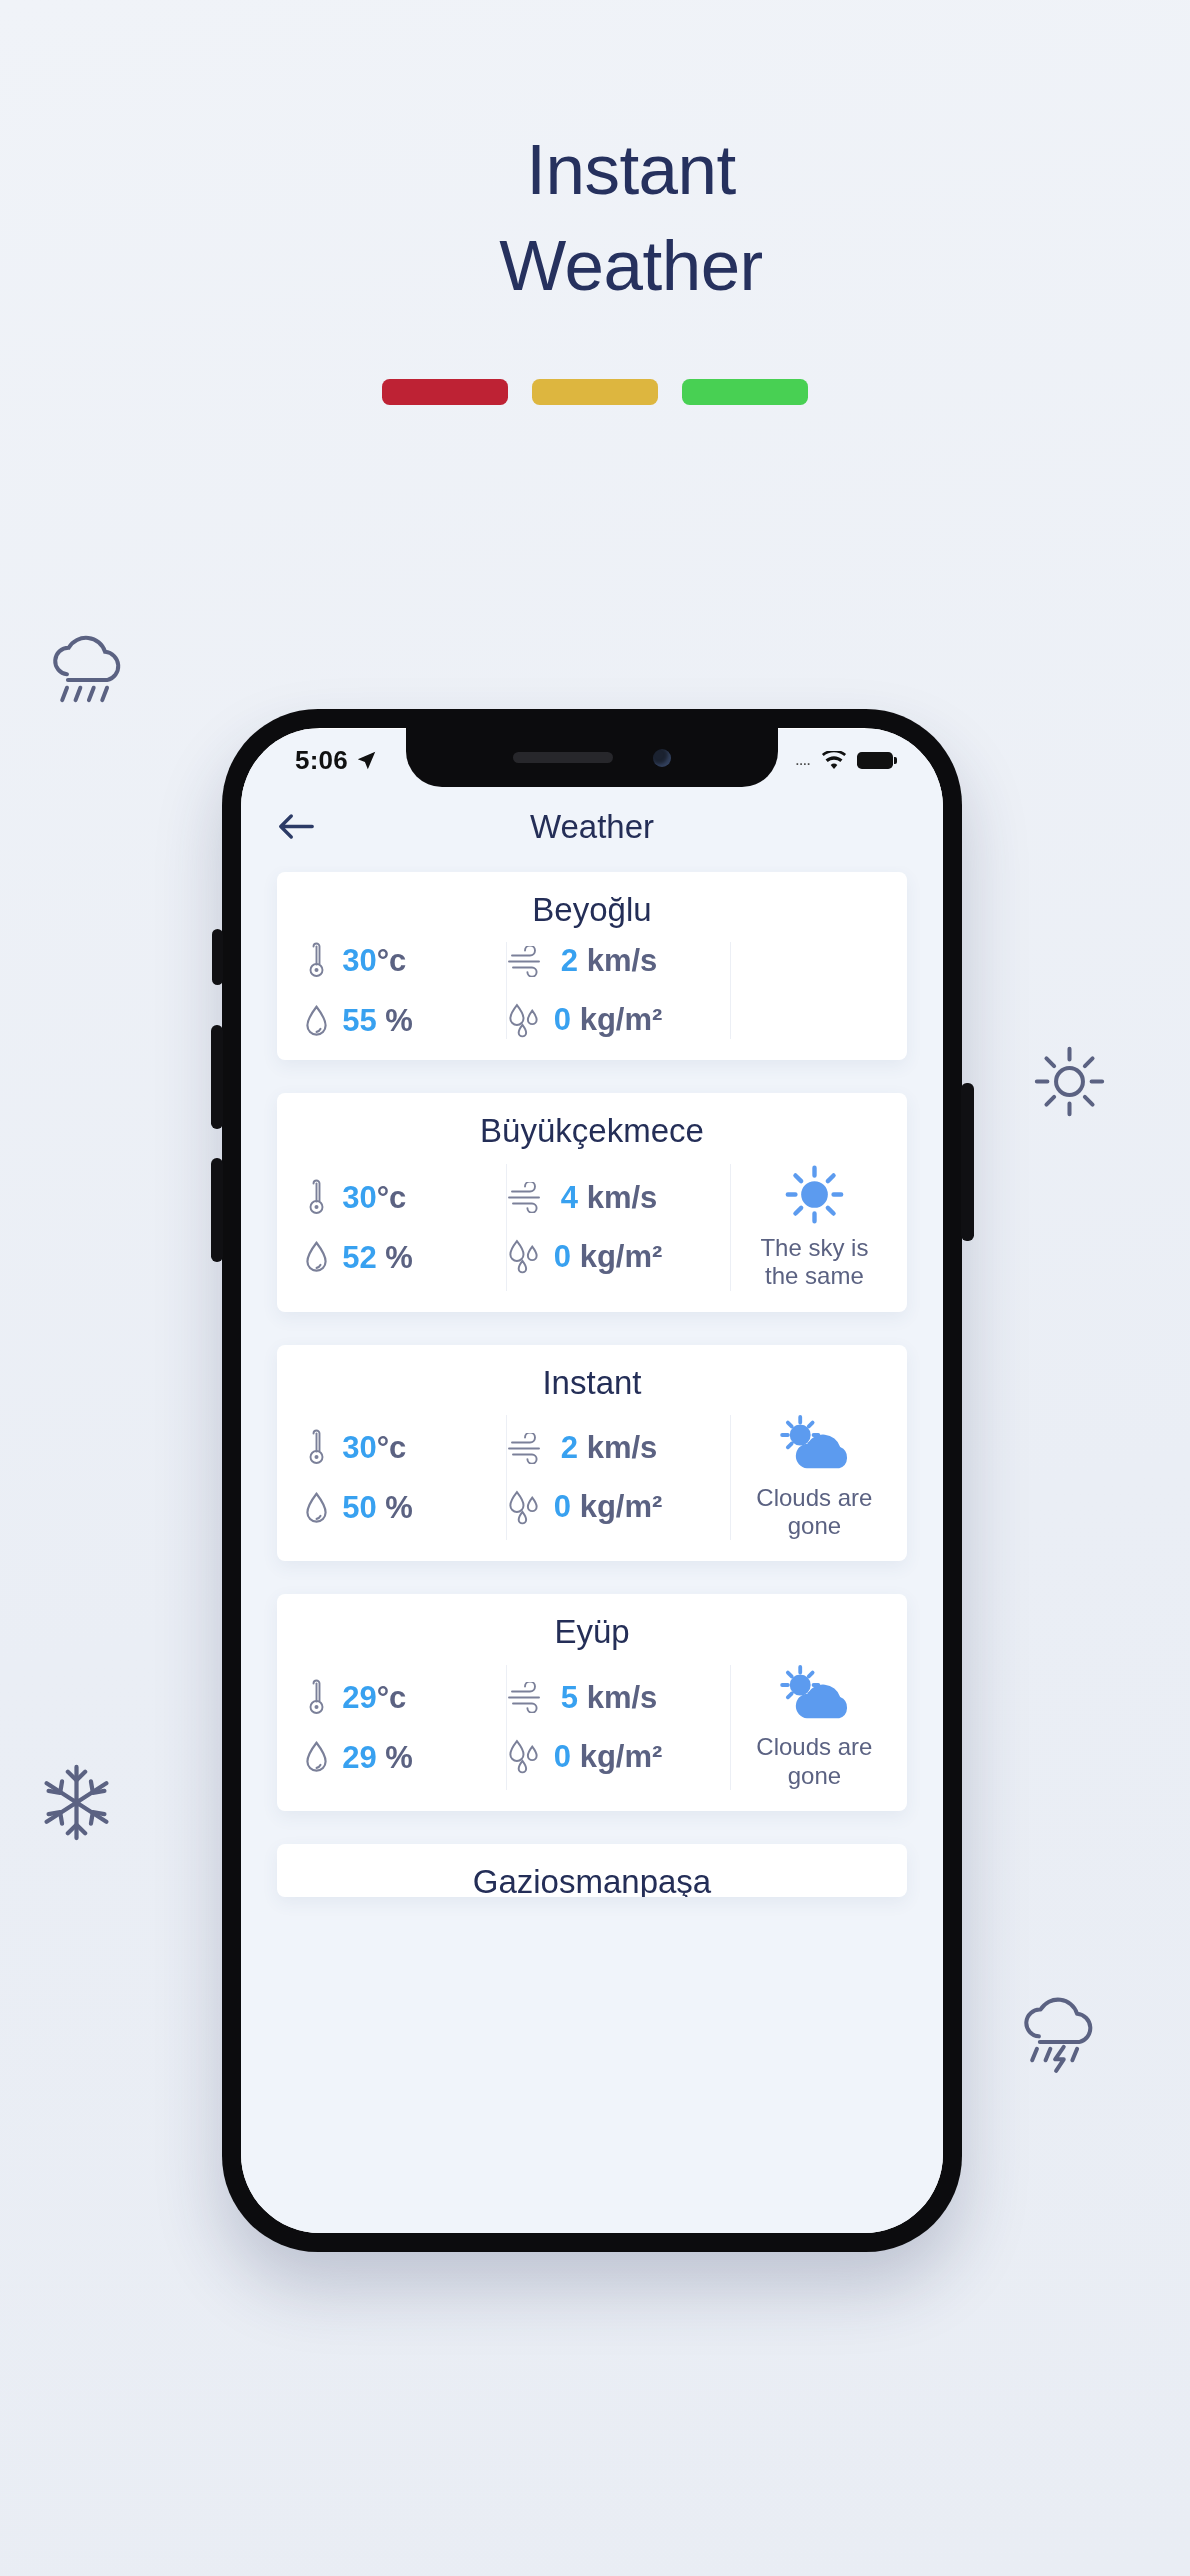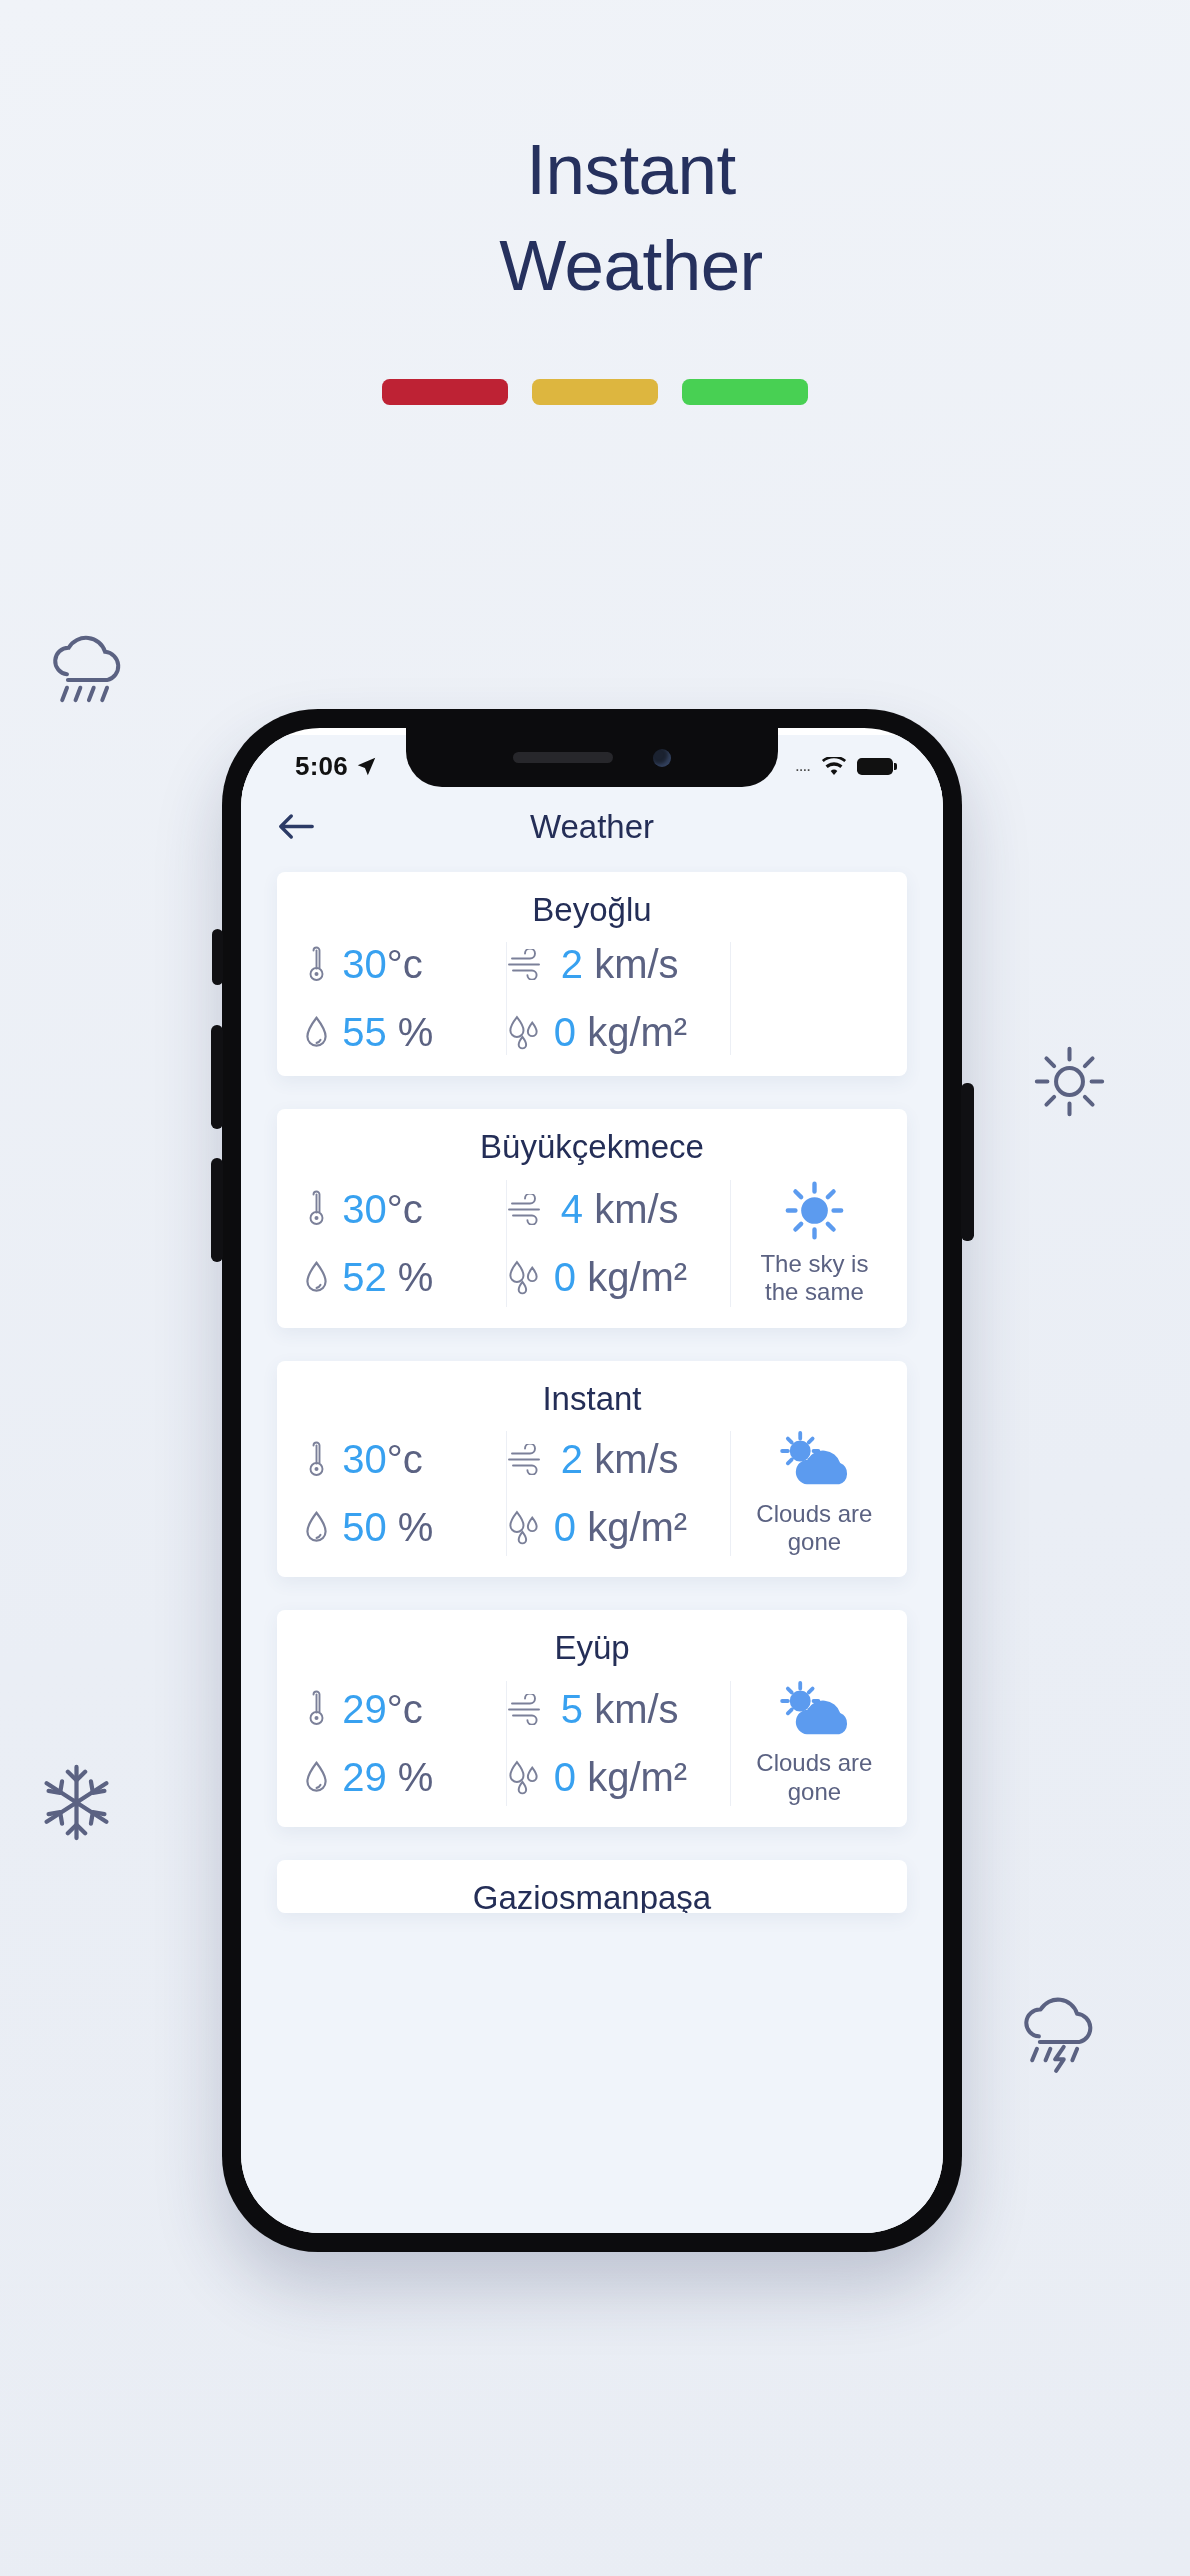"5:06" .statusbar { top: 7px -> 1px }
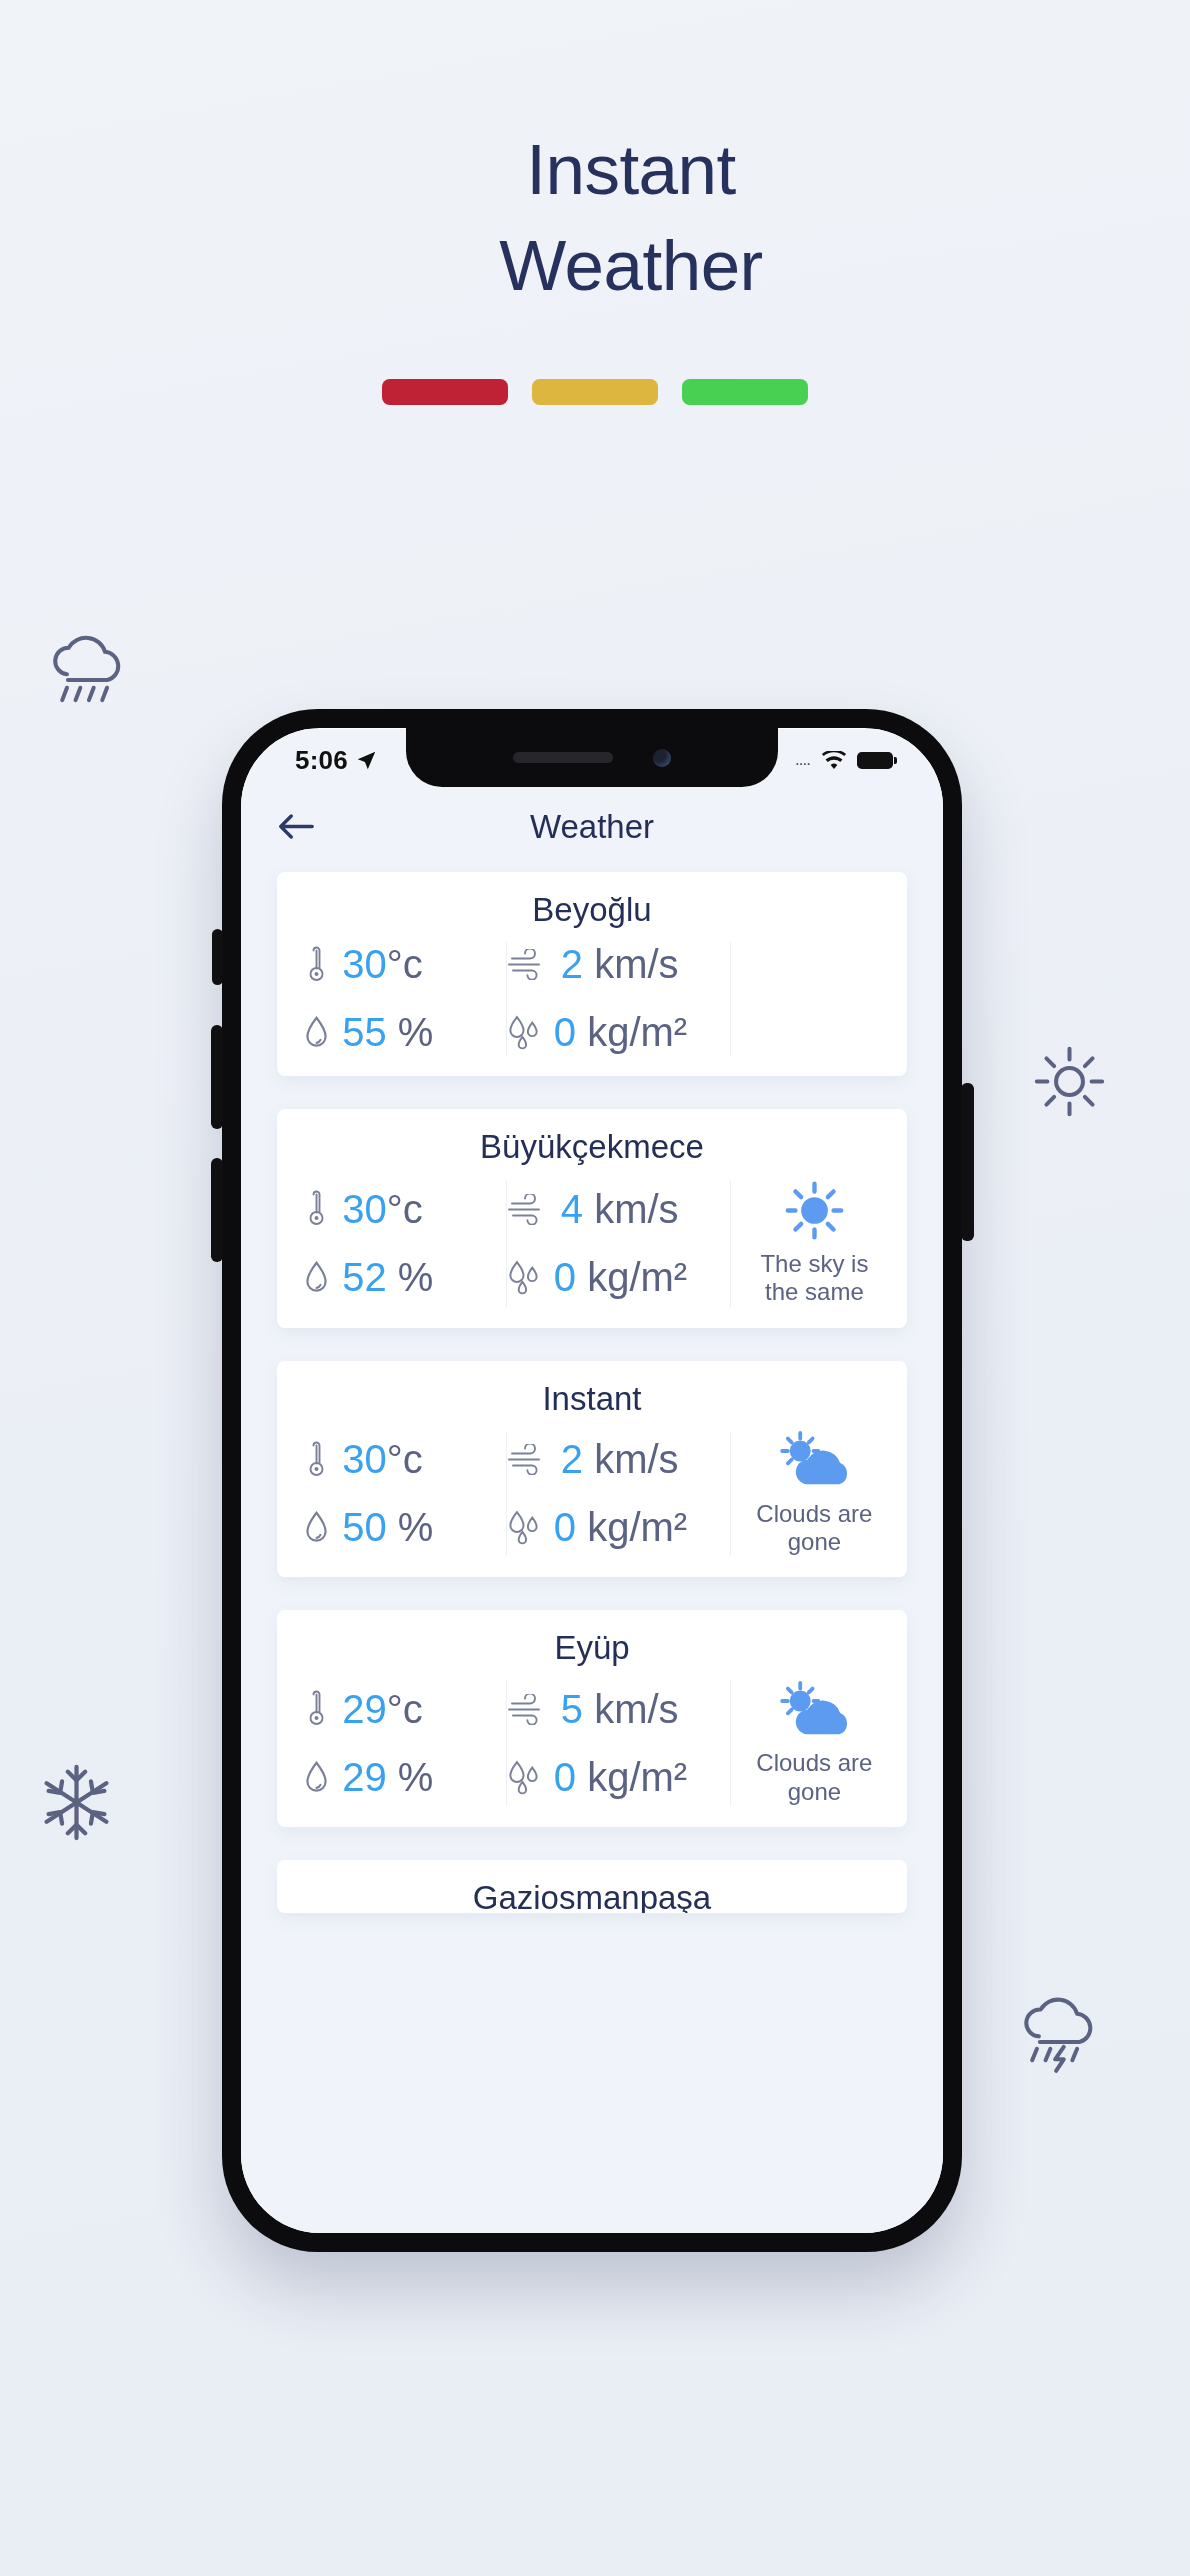"30°c" .metric .val { font-size: 40px -> 31px; font-weight: 400 -> 700 }
